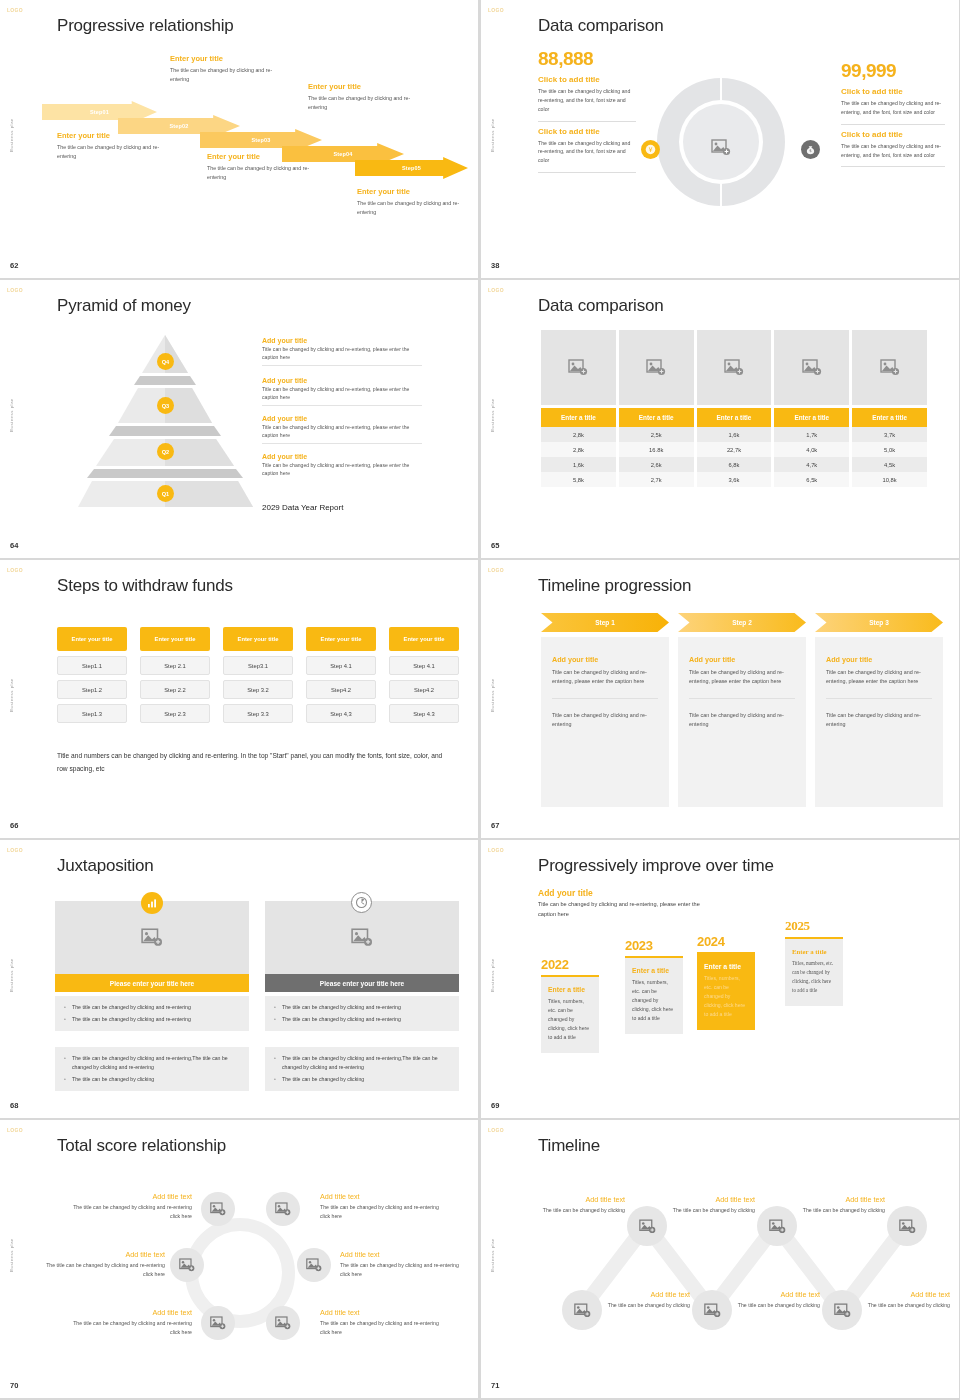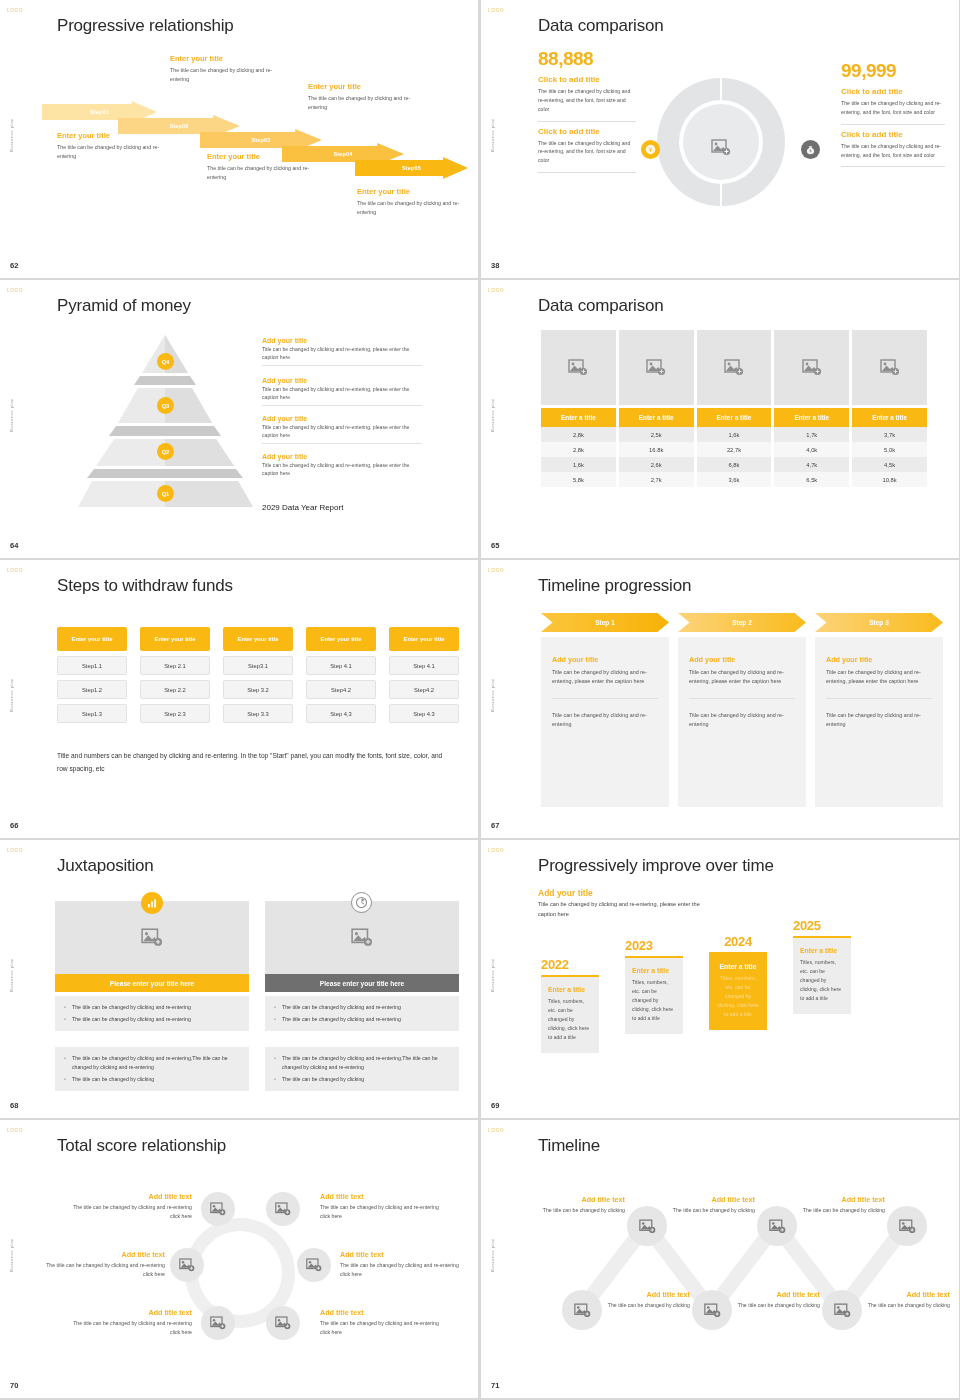"2025" div.ybox { font-family: none -> Liberation Serif, serif; left: 312px -> 304px }
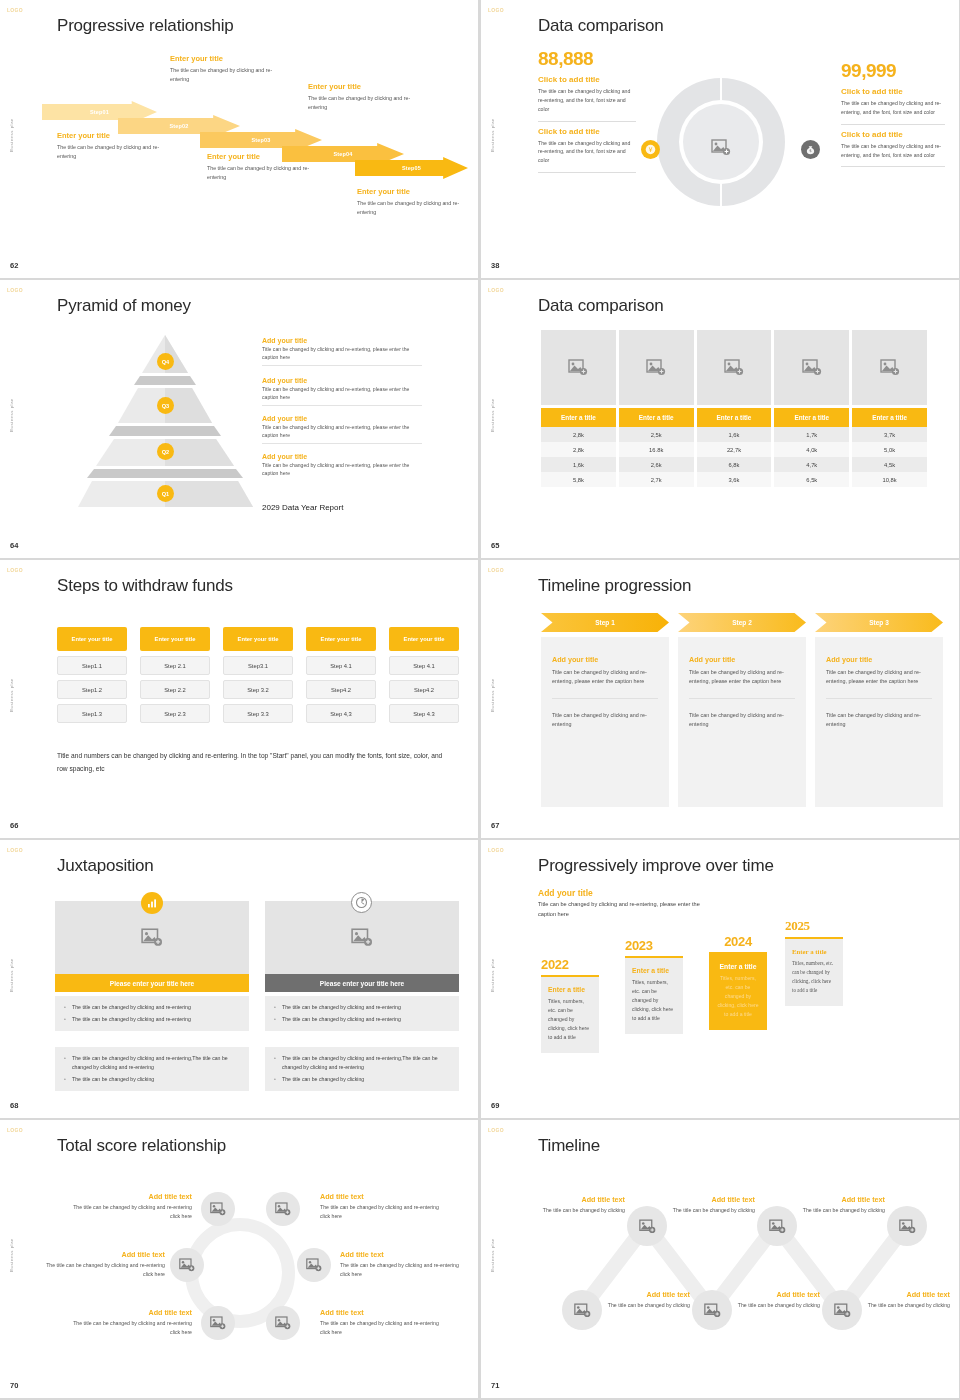"2024" div.ybox { left: 228px -> 216px; text-align: center -> none }
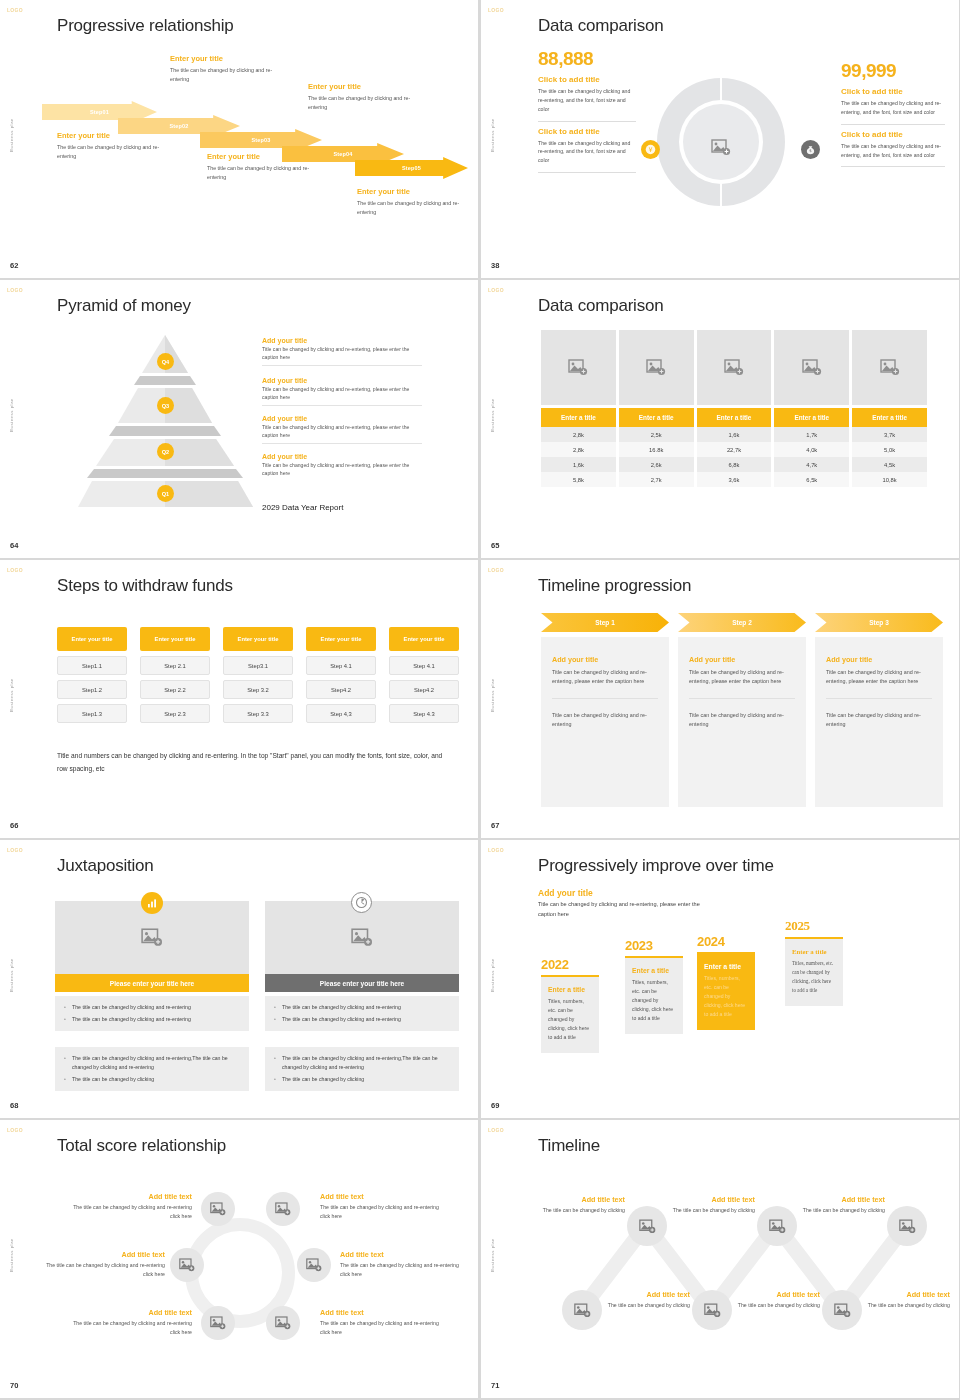"Add title text" .ctext .h { font-weight: bold -> normal }
